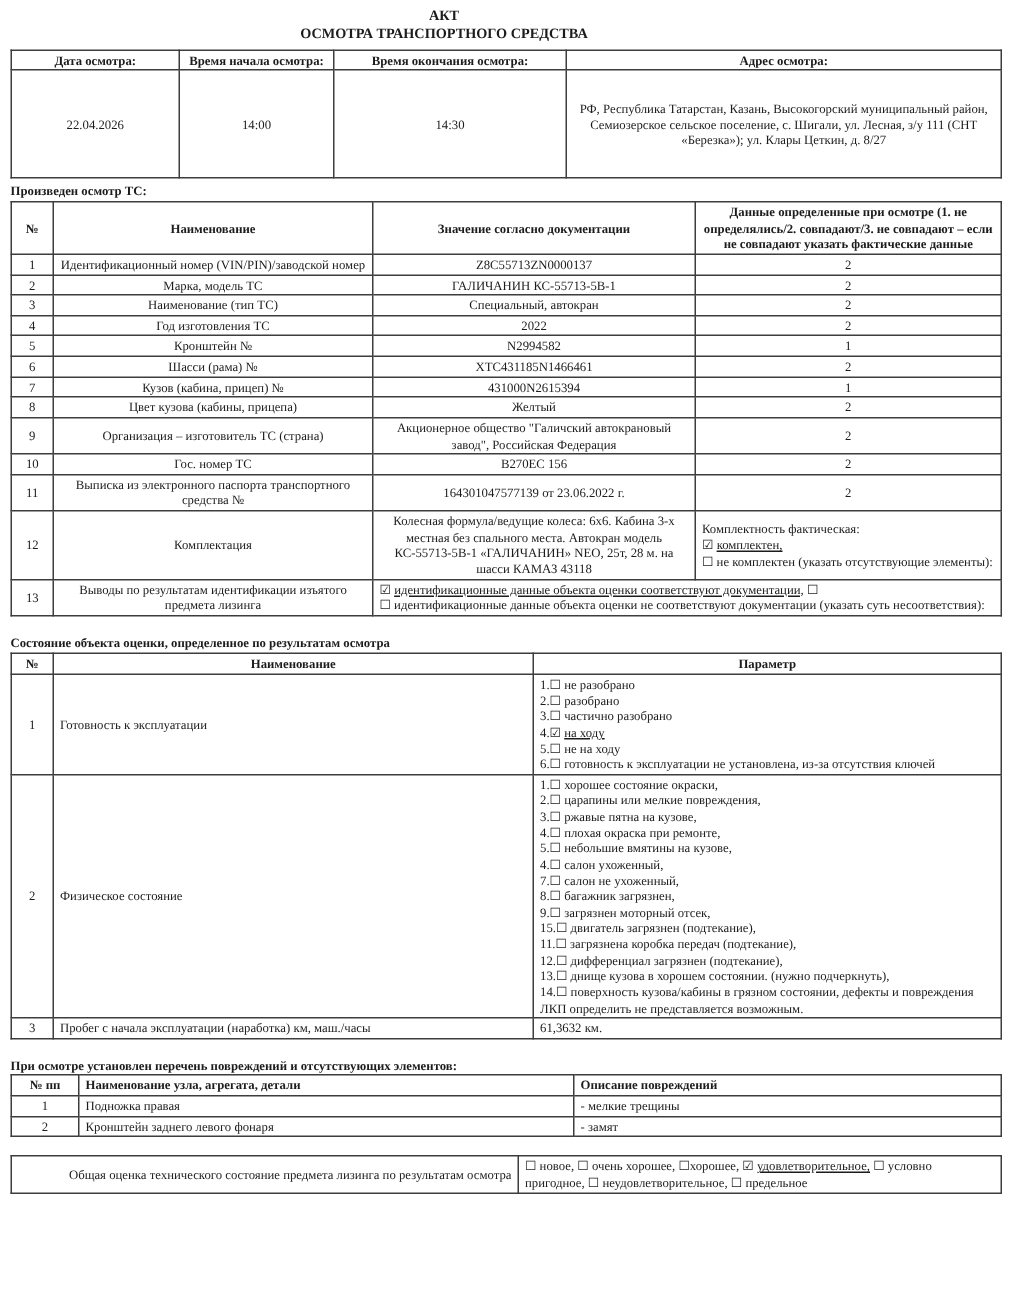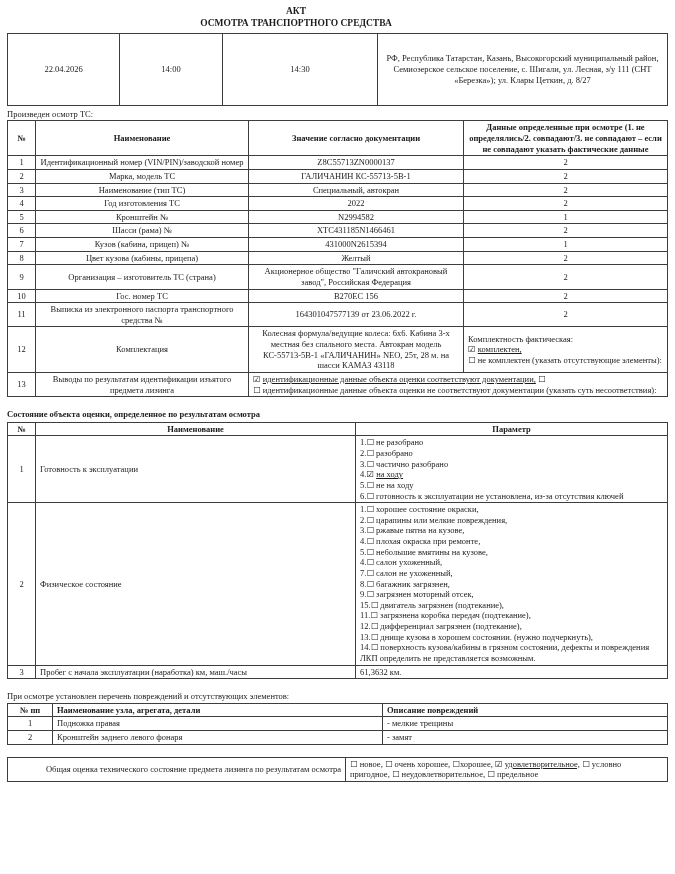"Дата осмотра:" tr { html: none -> <tr> <th>Дата осмотра:</th> <th>Время начала осмотра:</th> <th>Время окончания осмотра:</th> <th>Адрес осмотра:</th> </tr> }
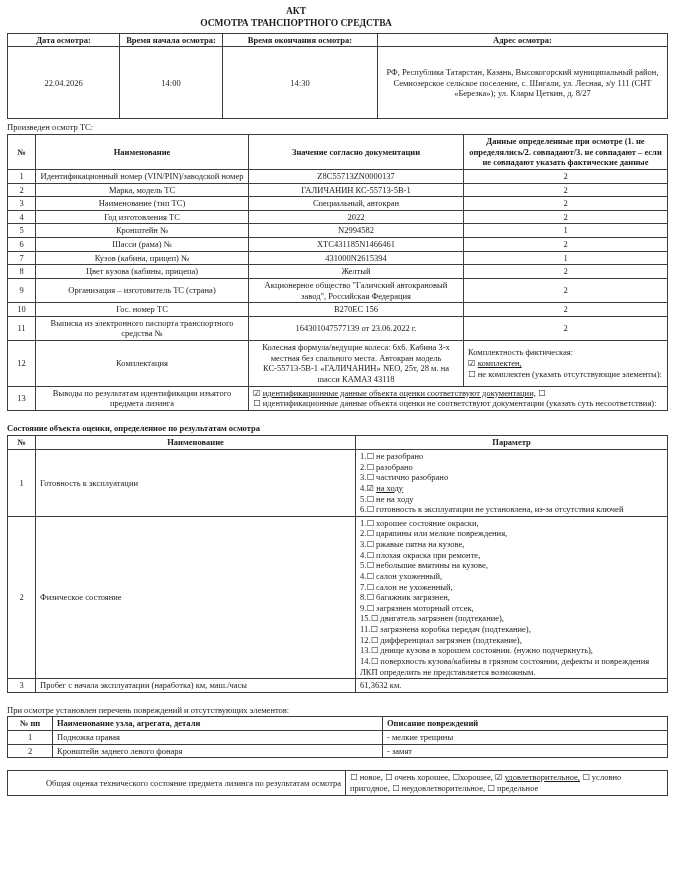"Произведен осмотр ТС:" .section-label { font-weight: normal -> bold }
